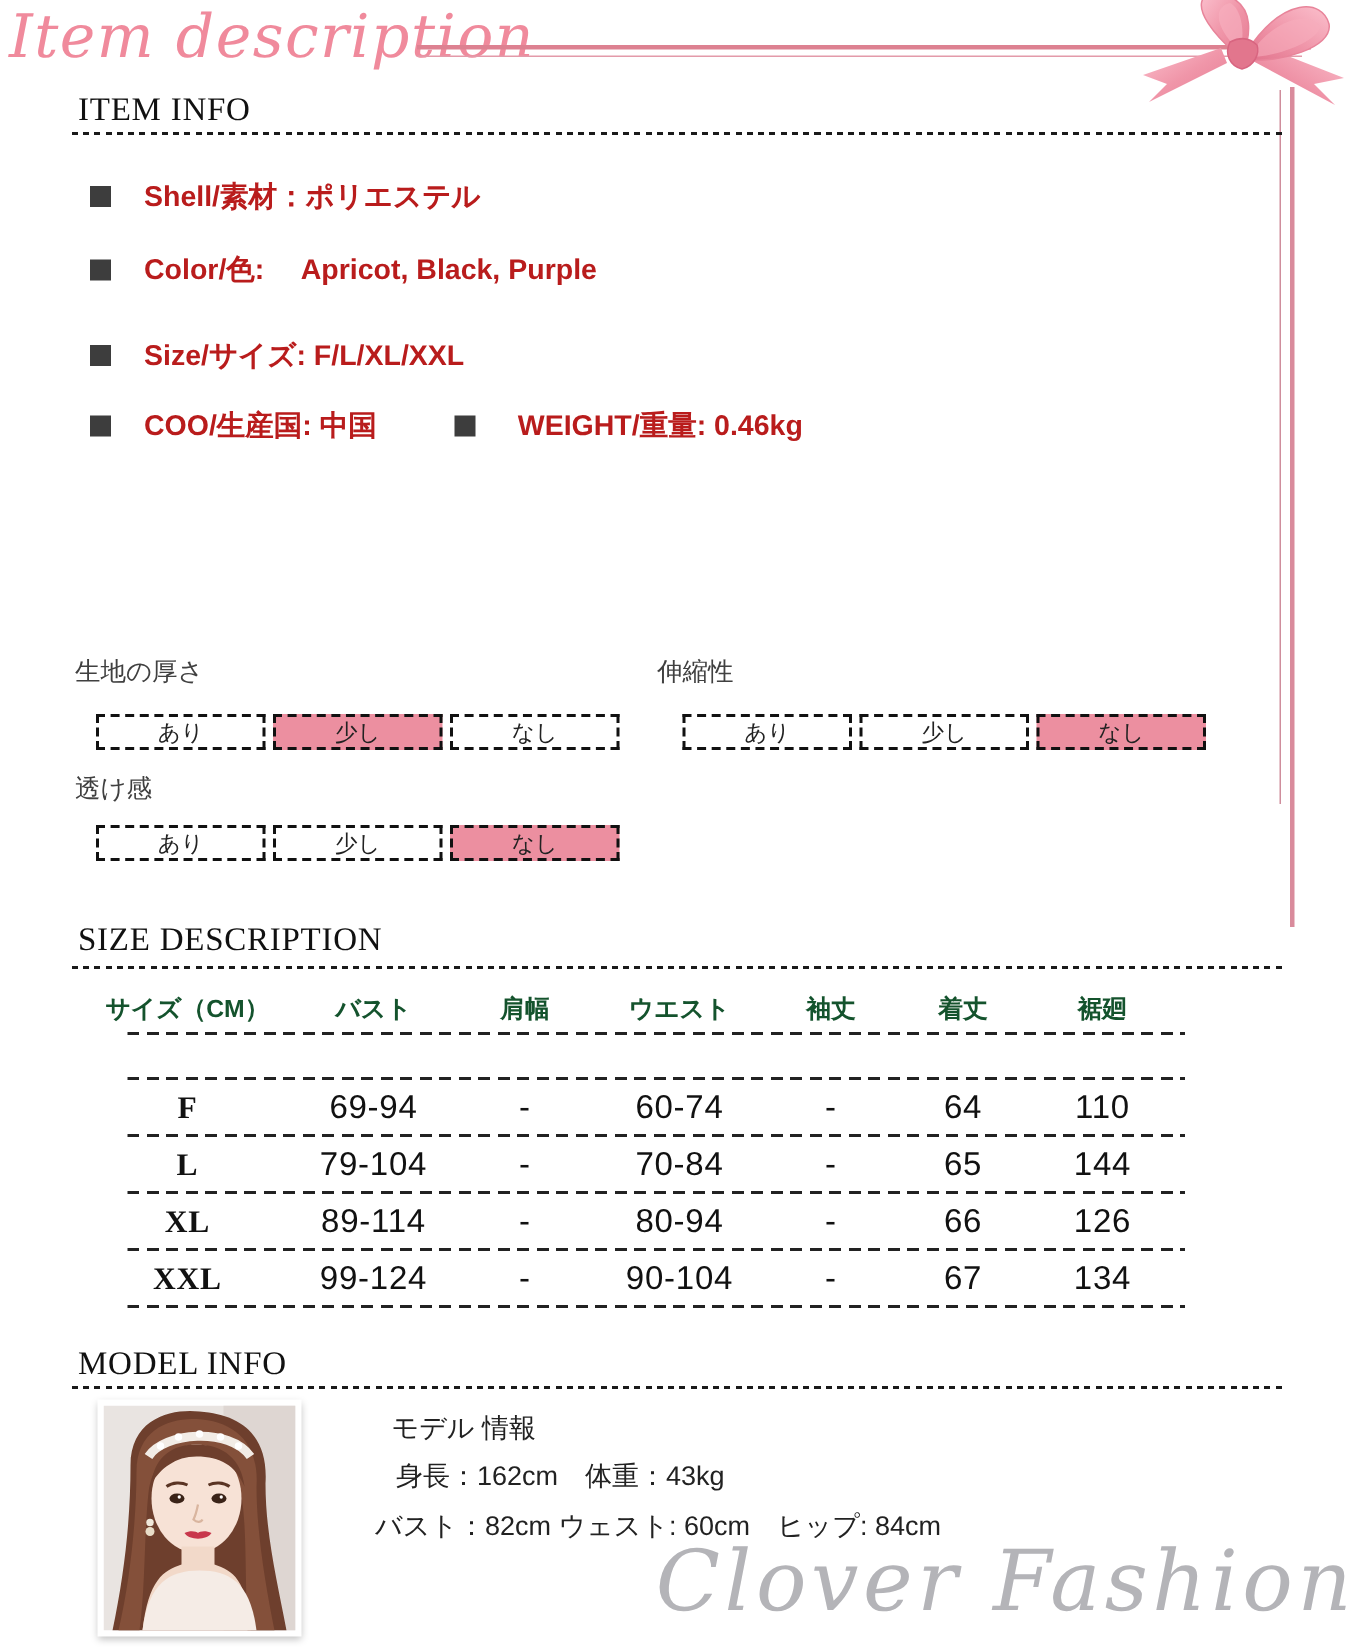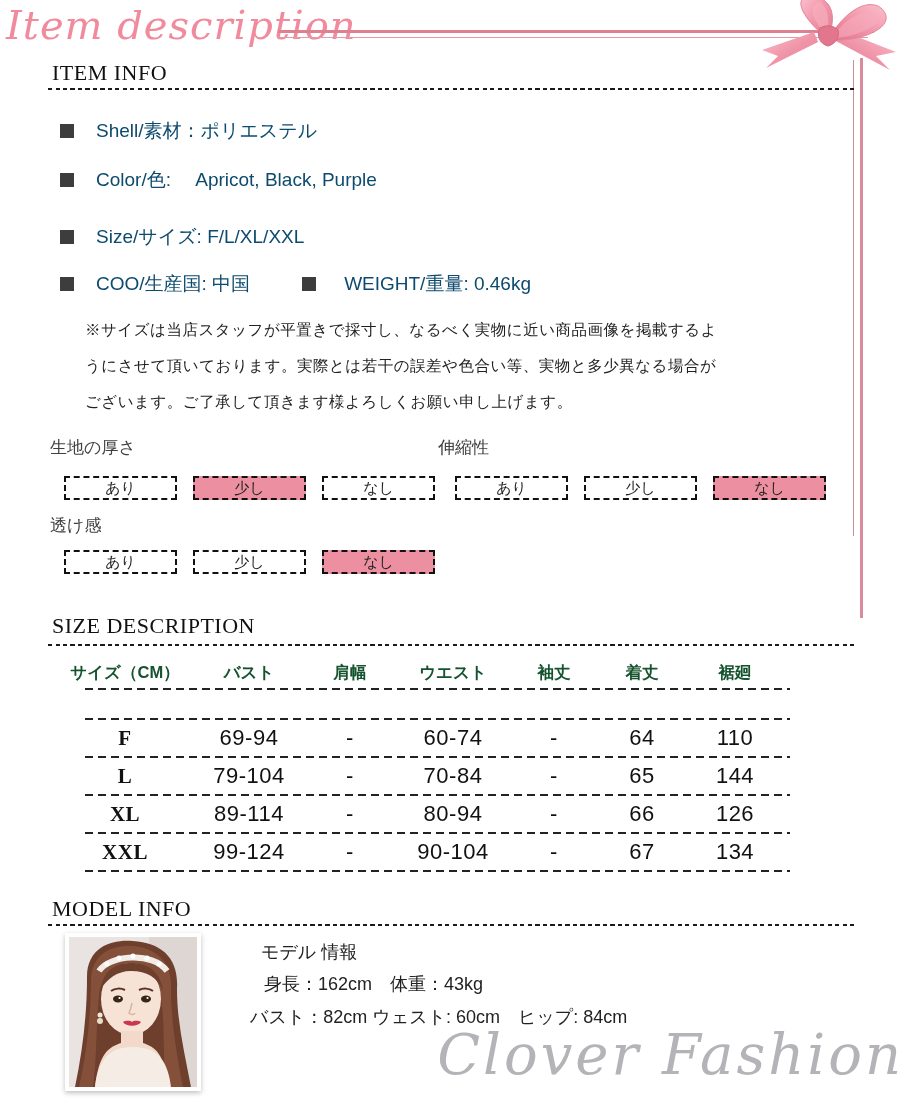"Shell/素材：ポリエステル" .bullet-text { color: #0c4a6e -> #b91c1c; font-weight: none -> bold }
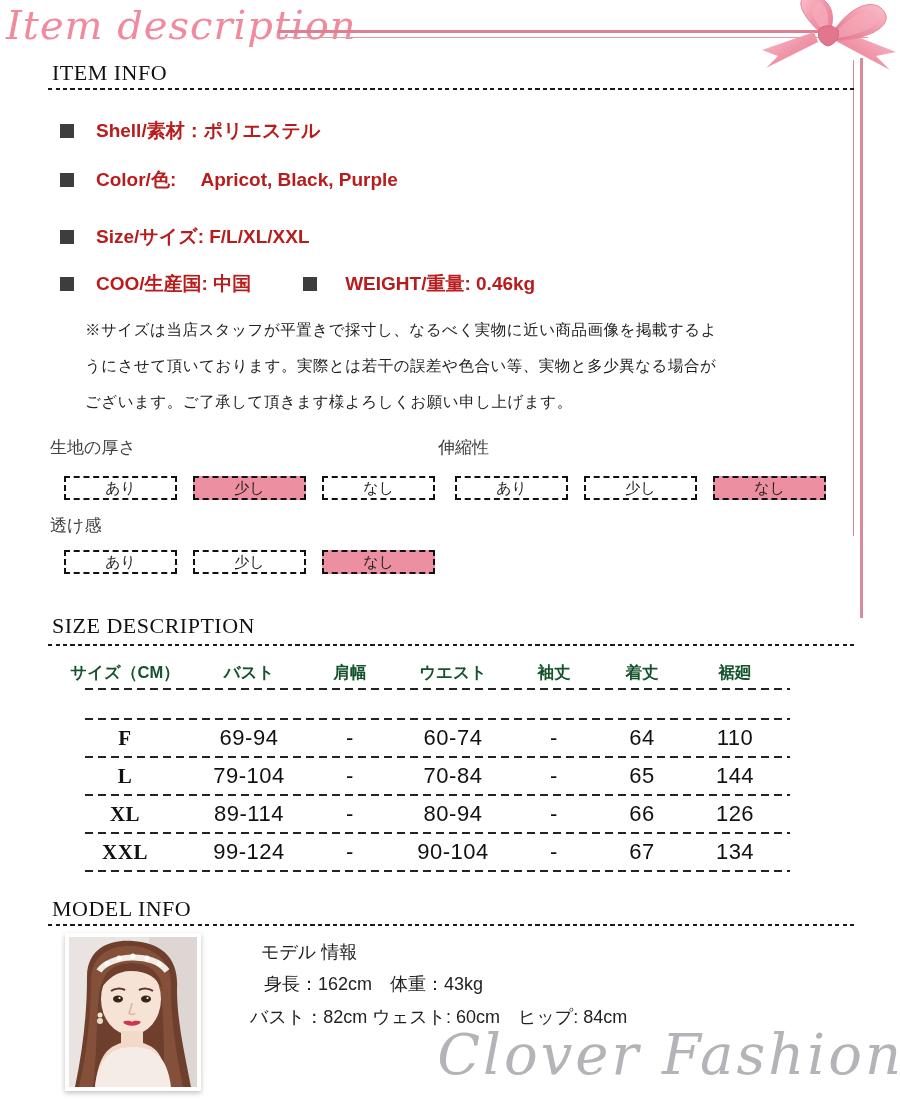"※サイズは当店スタッフが平置きで採寸し、なるべく実物に近い商品画像を掲載するよ" div.note { html: <div> <span>※サイズは当店スタッフが平置きで採寸し、なるべく実物に近い商品画像を掲載するよ</span><br> <span>うにさせて頂いております。実際とは若干の誤差や色合い等、実物と多少異なる場合が</span><br> <span>ございます。ご了承して頂きます様よろしくお願い申し上げます。</span> </div> -> none }
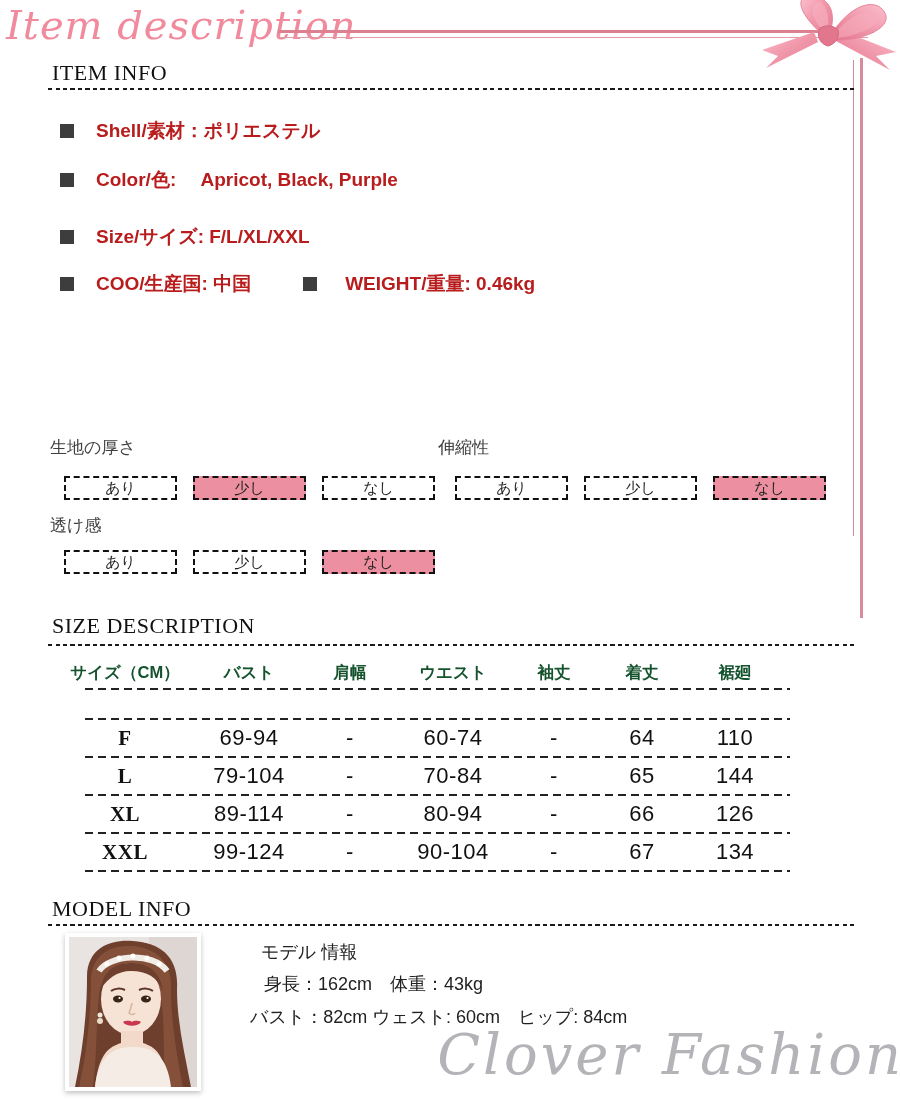"あり" .attr-row { gap: 16px -> 5px }
